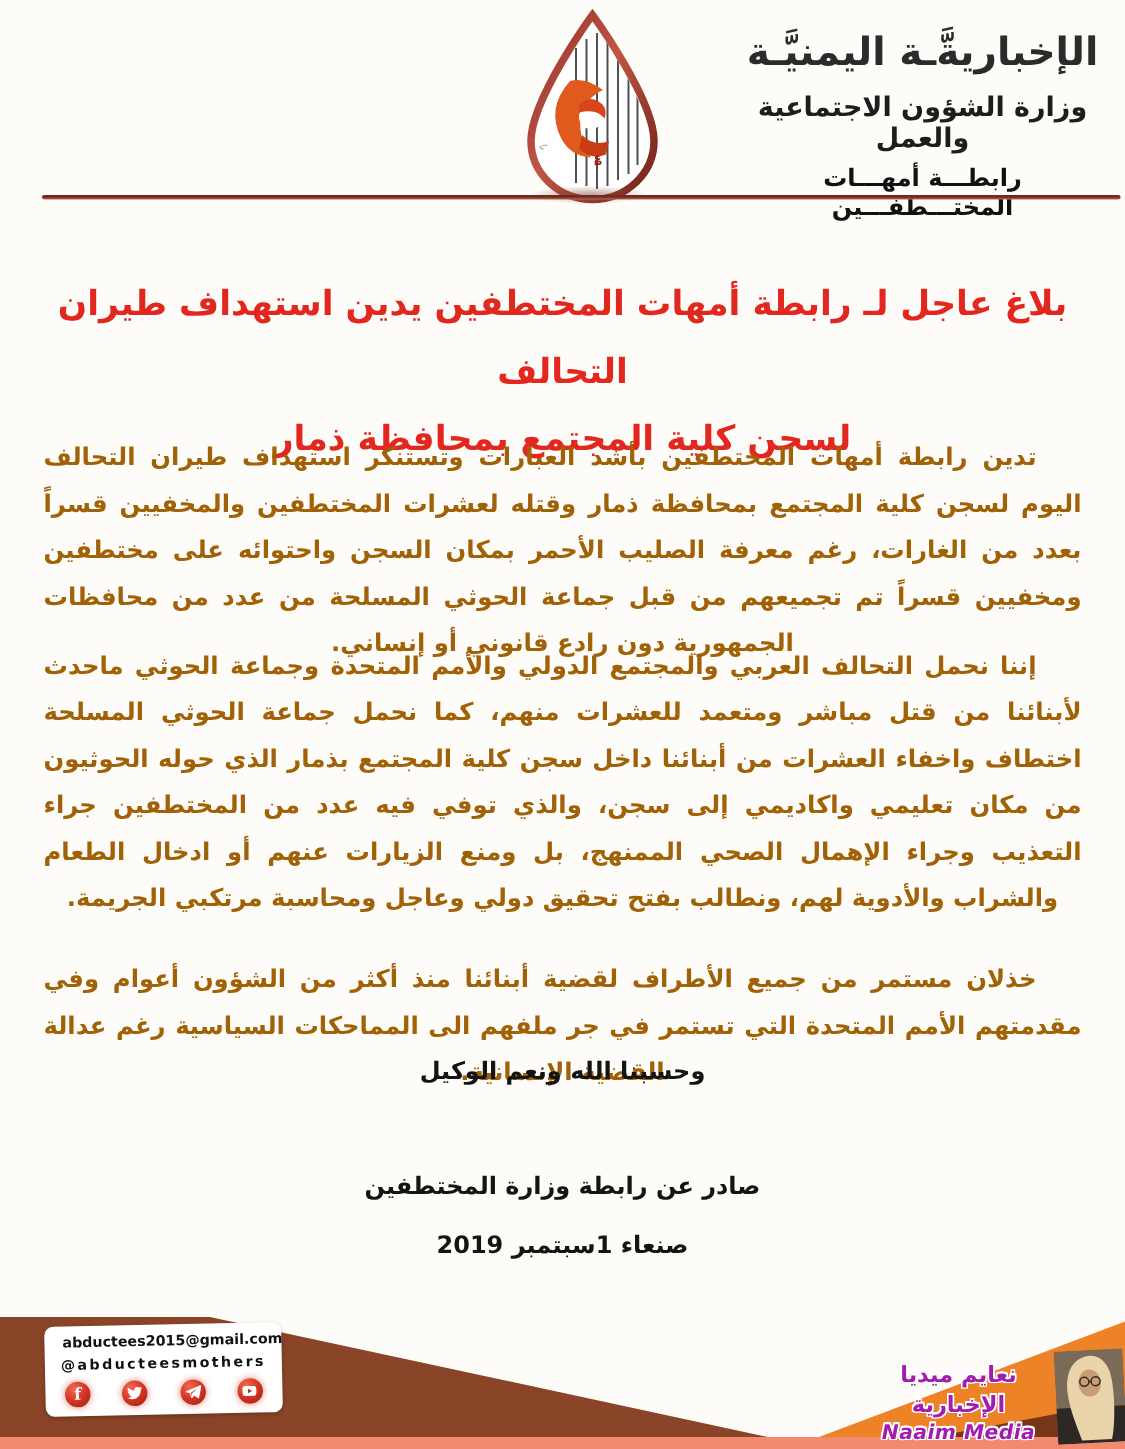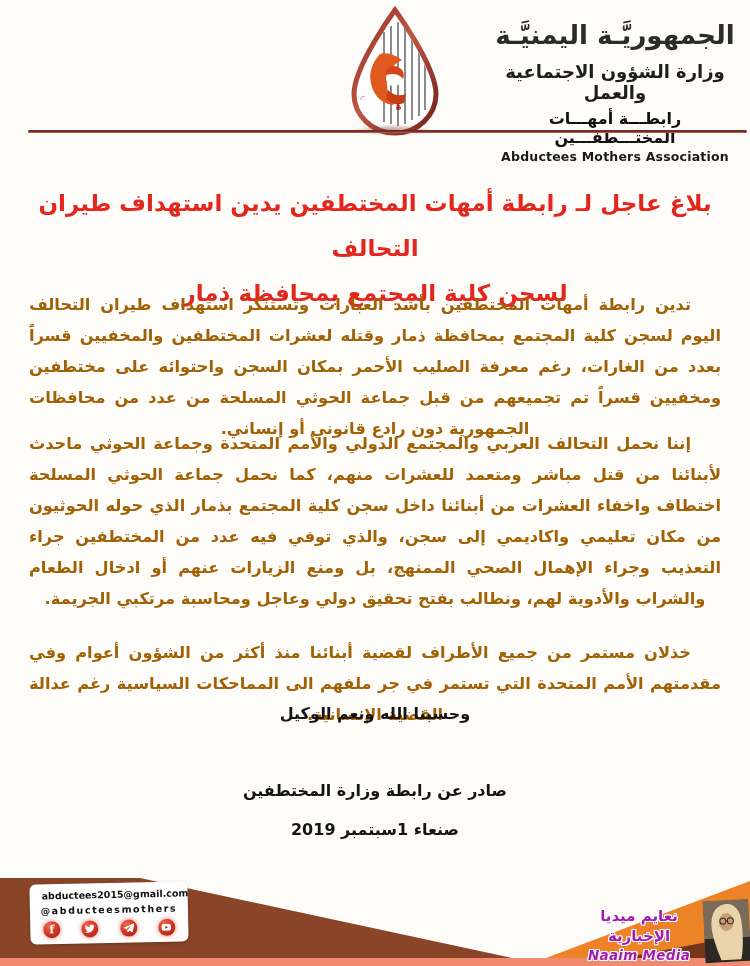"الجمهوريَّـة اليمنيَّـة" div.callig { text: الجمهوريَّـة -> الإخباريةَّـة }
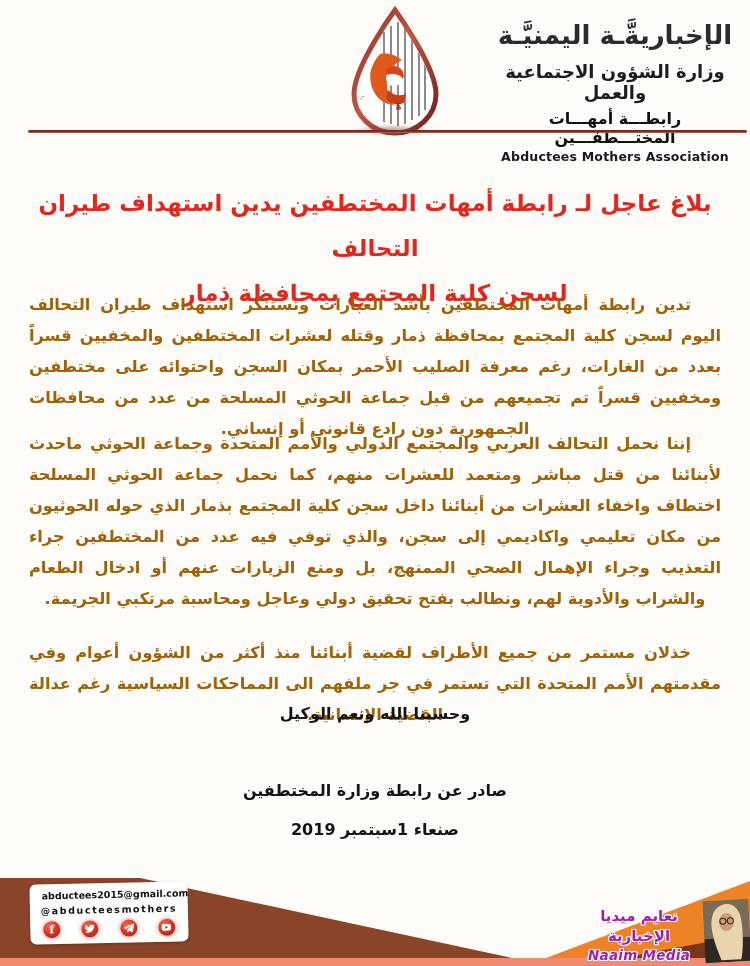"Abductees Mothers Association" div.assoc-en { html: <div>Abductees Mothers Association</div> -> none }
